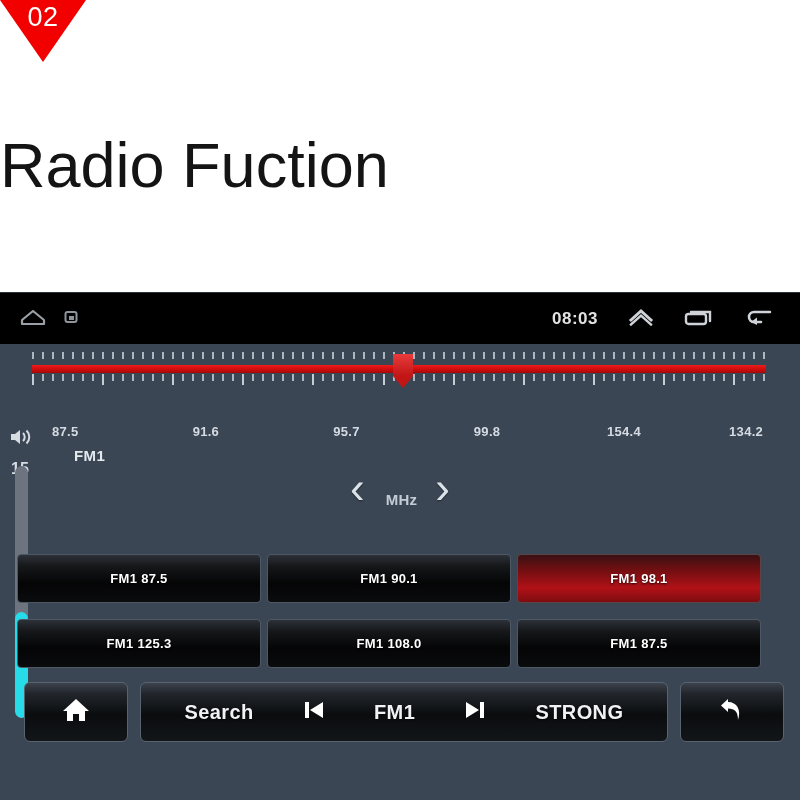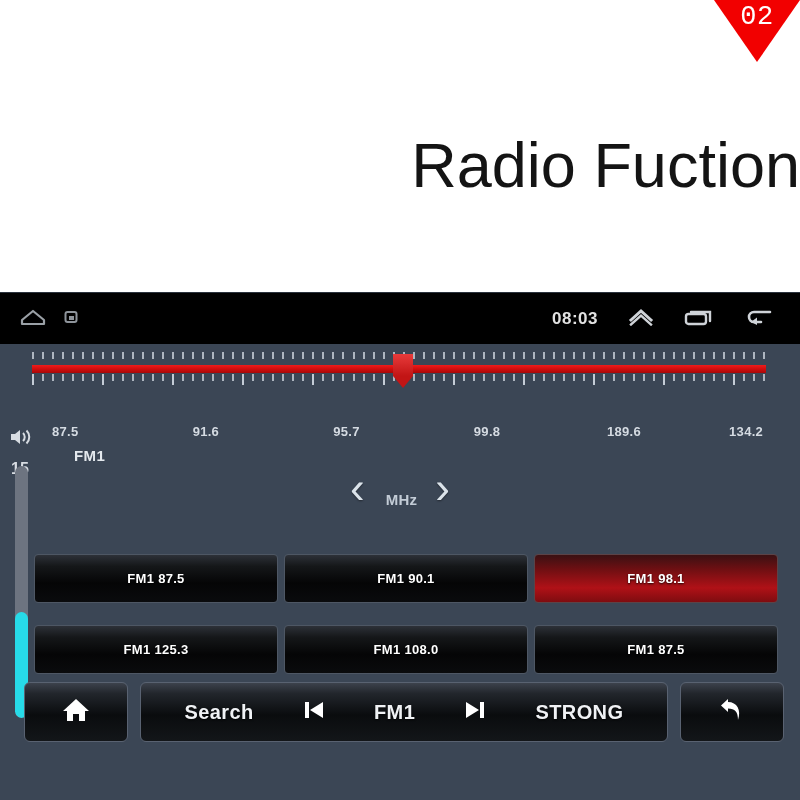"02" .badge-wrap { font-family: Liberation Mono, monospace -> none; justify-content: flex-end -> flex-start }
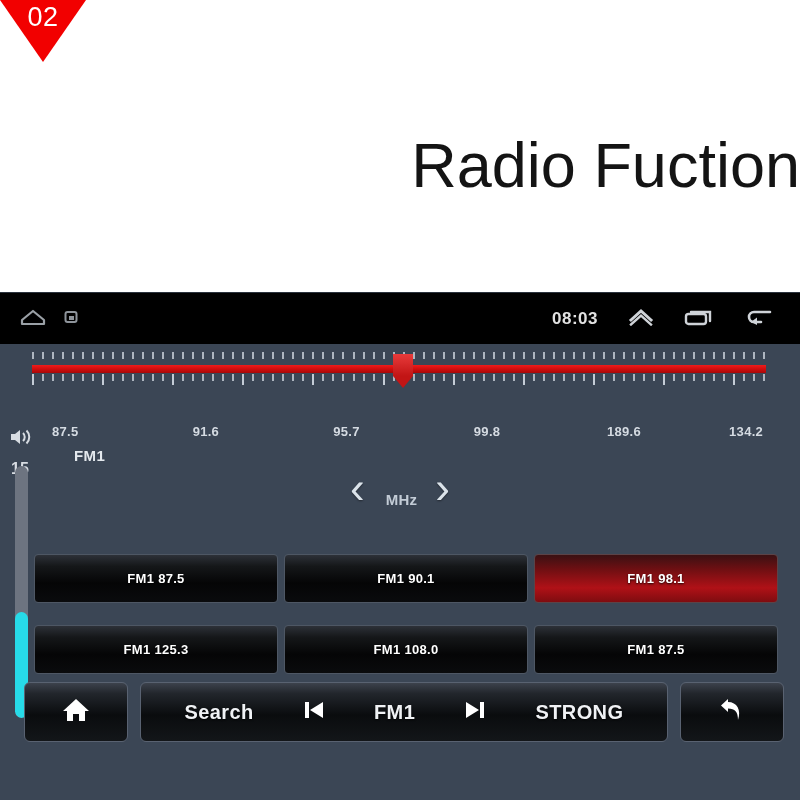"Radio Fuction" .banner-title { text-align: right -> left }
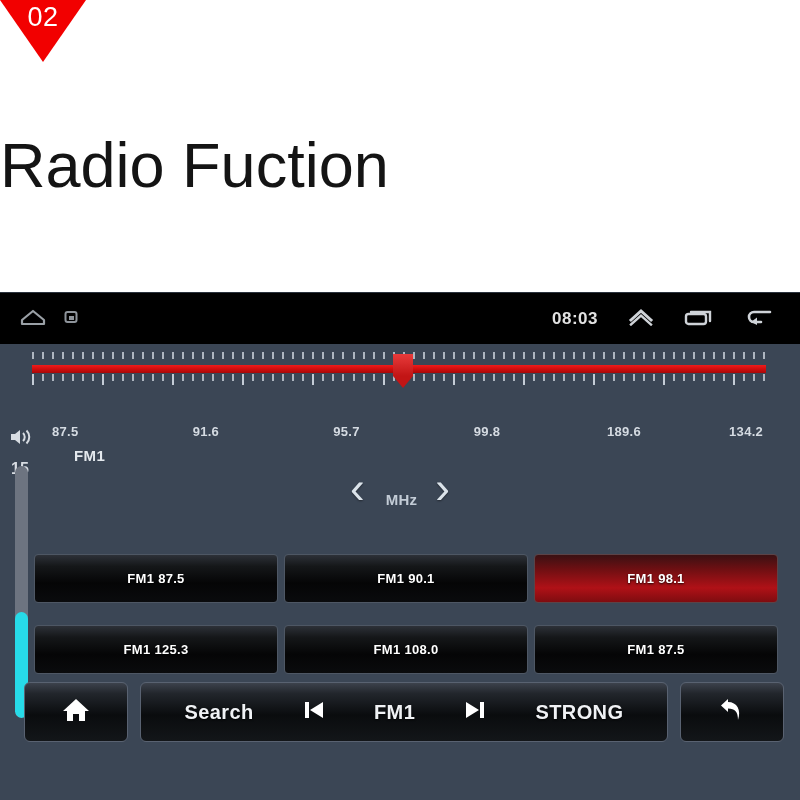"189.6" span.rlabel { text: 189.6 -> 154.4 }
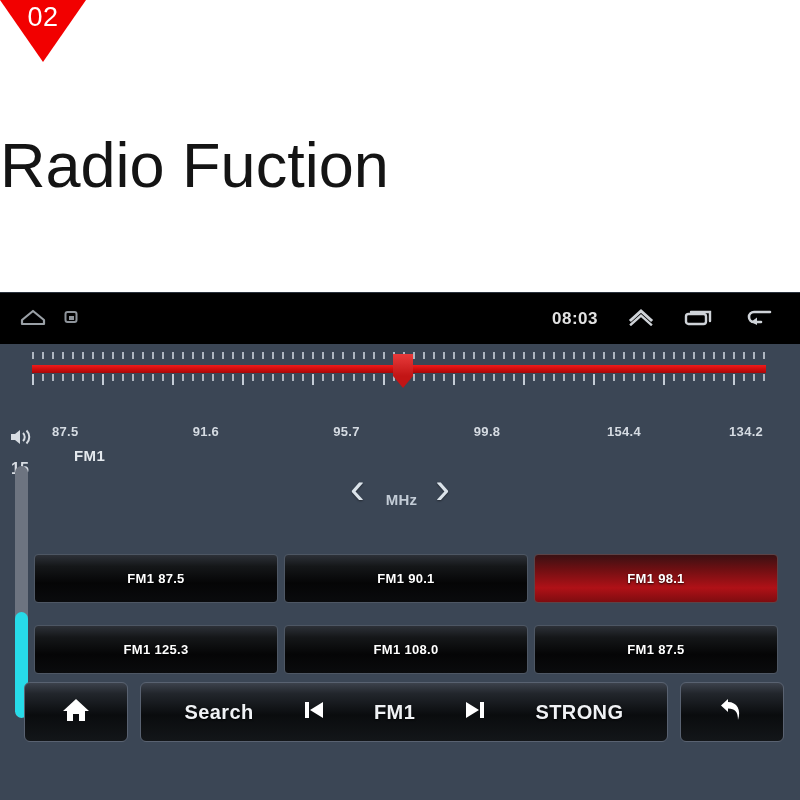"FM1 87.5" .presets { gap: 22px 6px -> 16px 6px; left: 34px -> 17px }
